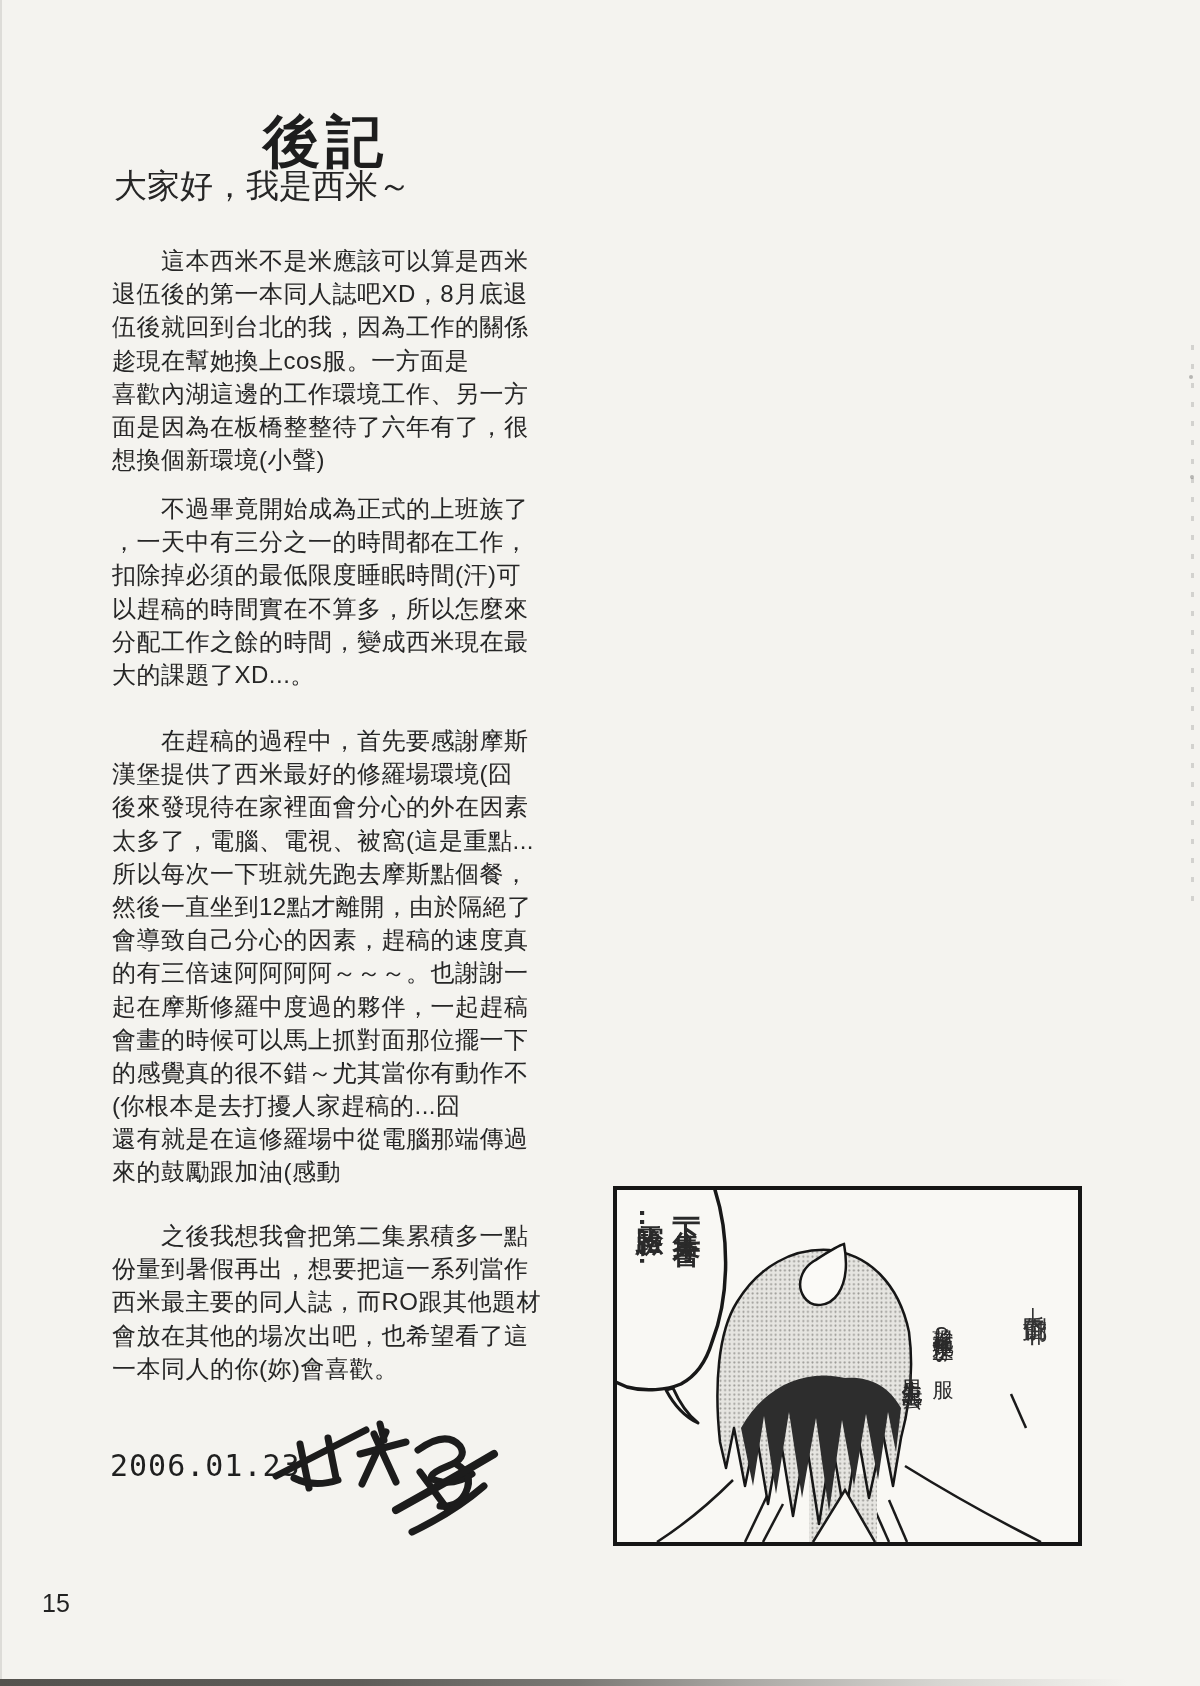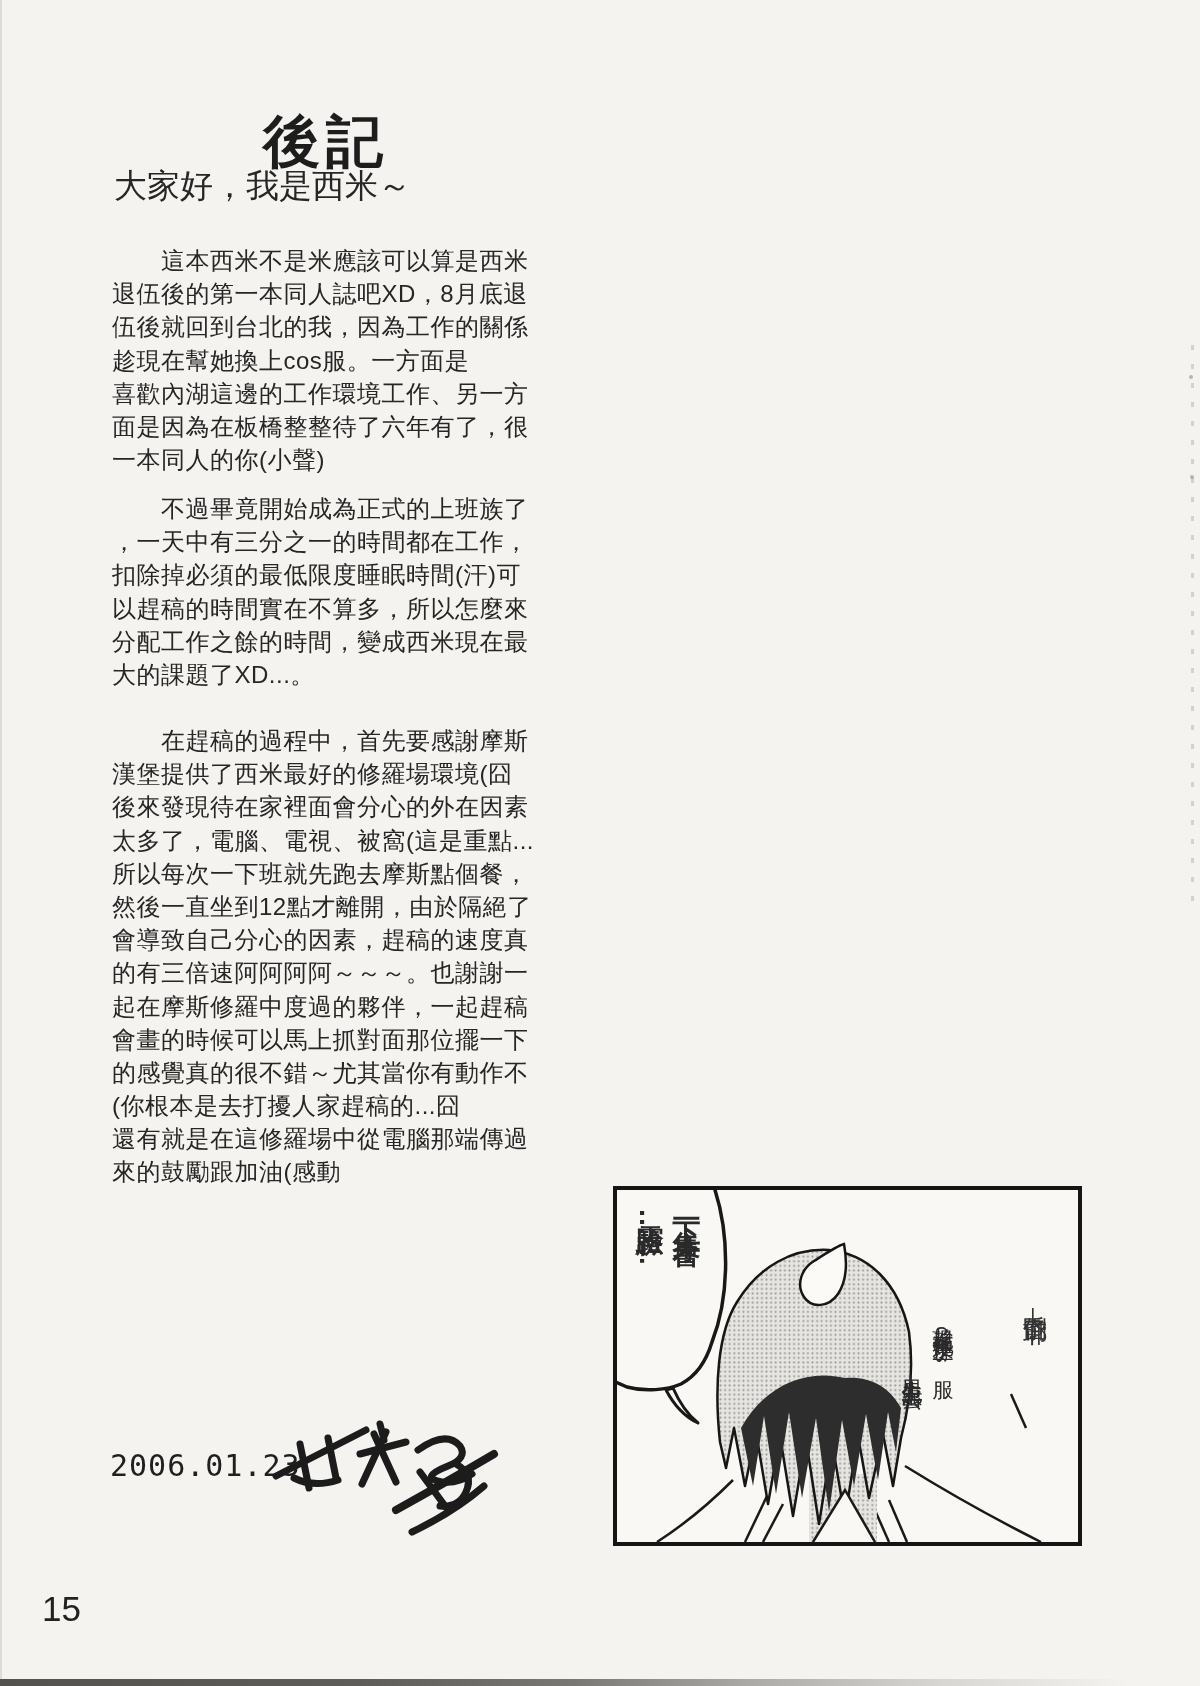"一本同人的你(小聲)" div.tline { text: 一本同人的你 -> 想換個新環境 }
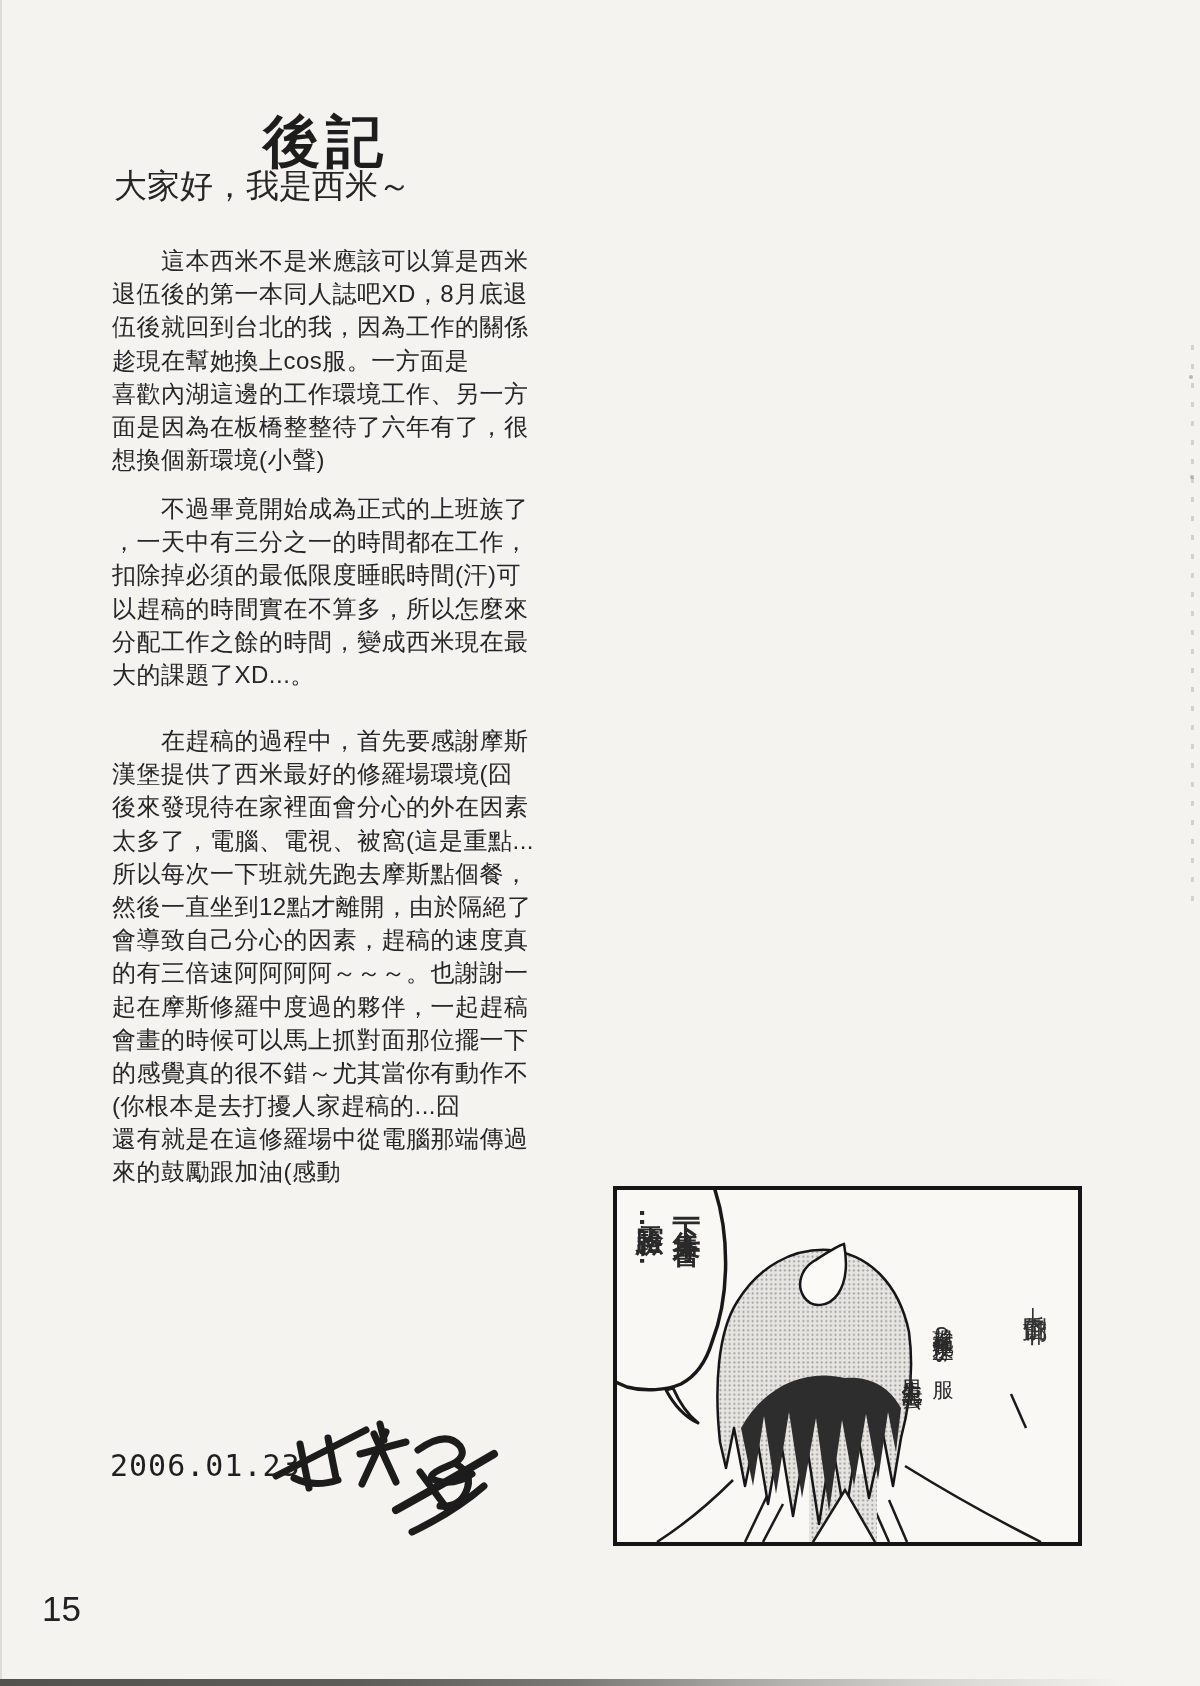"之後我想我會把第二集累積多一點" div.abs { html: none -> <div> <div> 之後我想我會把第二集累積多一點</div> <div>份量到暑假再出，想要把這一系列當作</div> <div>西米最主要的同人誌，而RO跟其他題材</div> <div>會放在其他的場次出吧，也希望看了這</div> <div>一本同人的你(妳)會喜歡。</div> </div> }
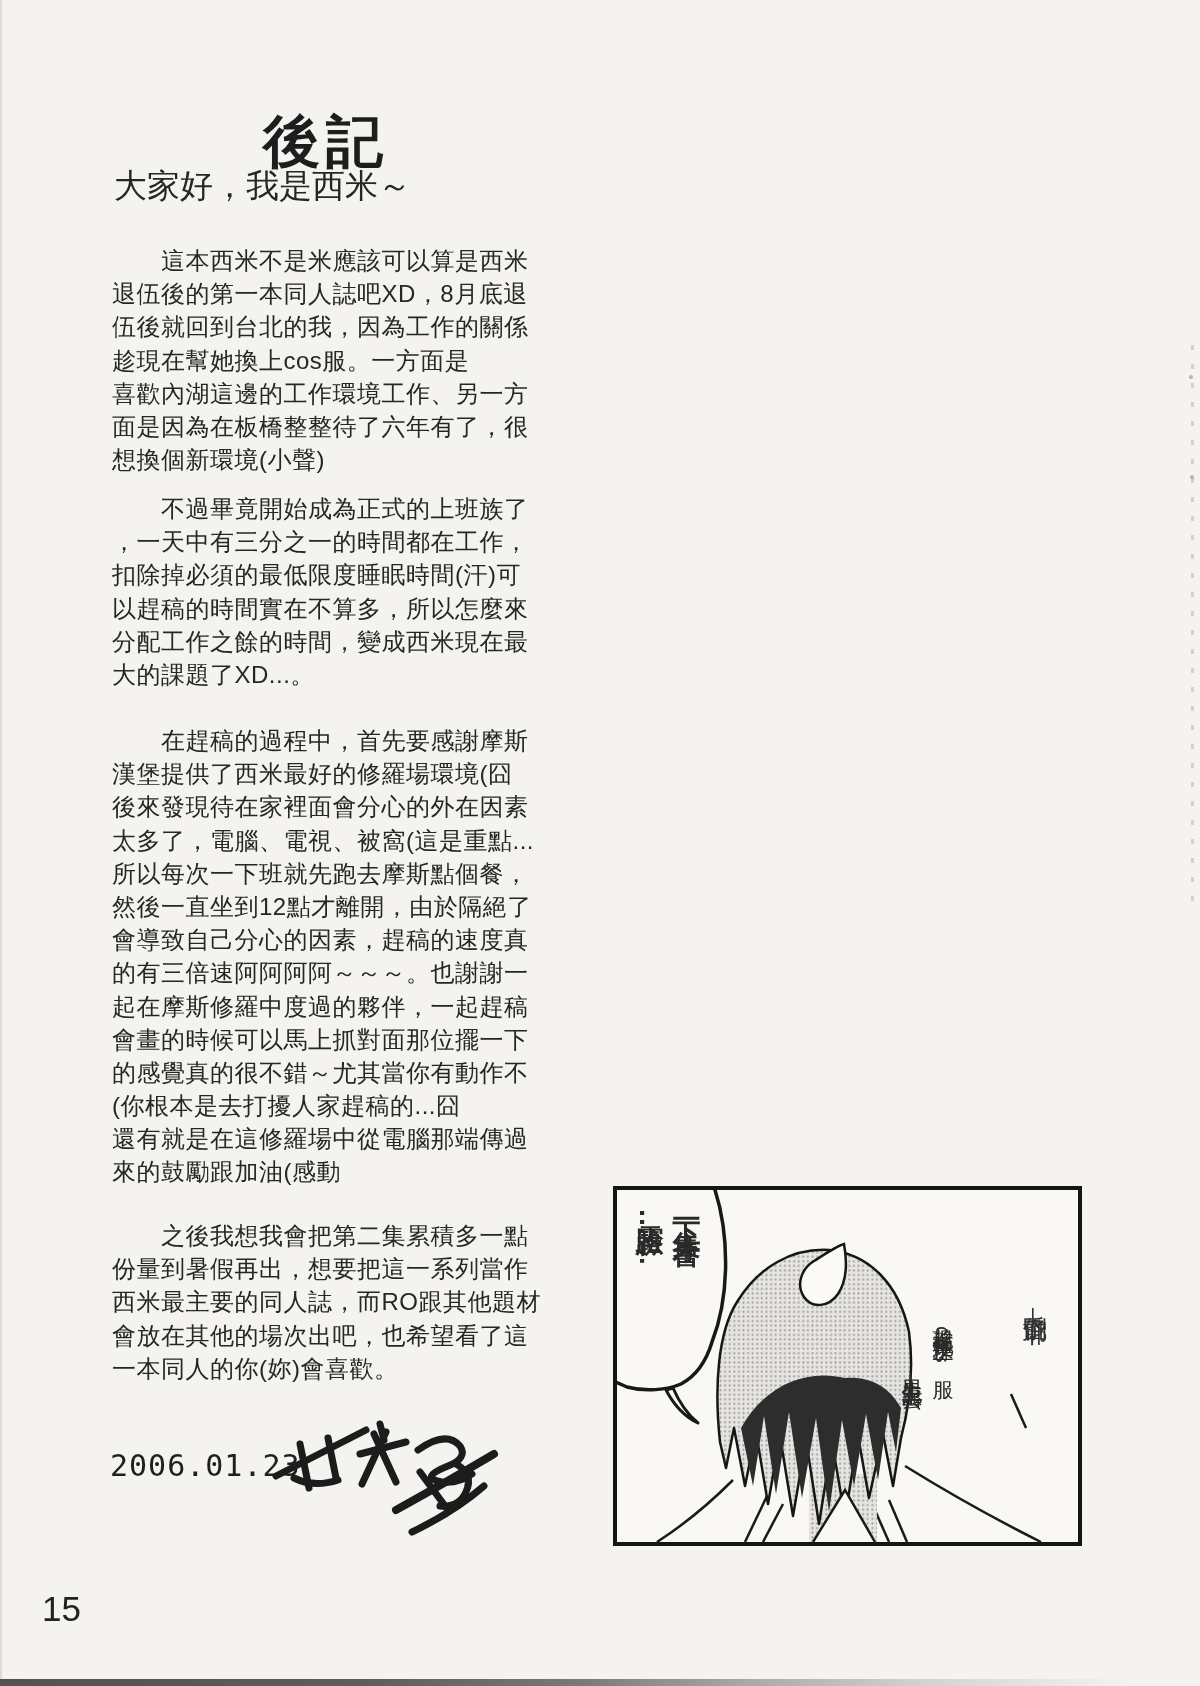"15" #page-number { font-size: 35px -> 25px }
